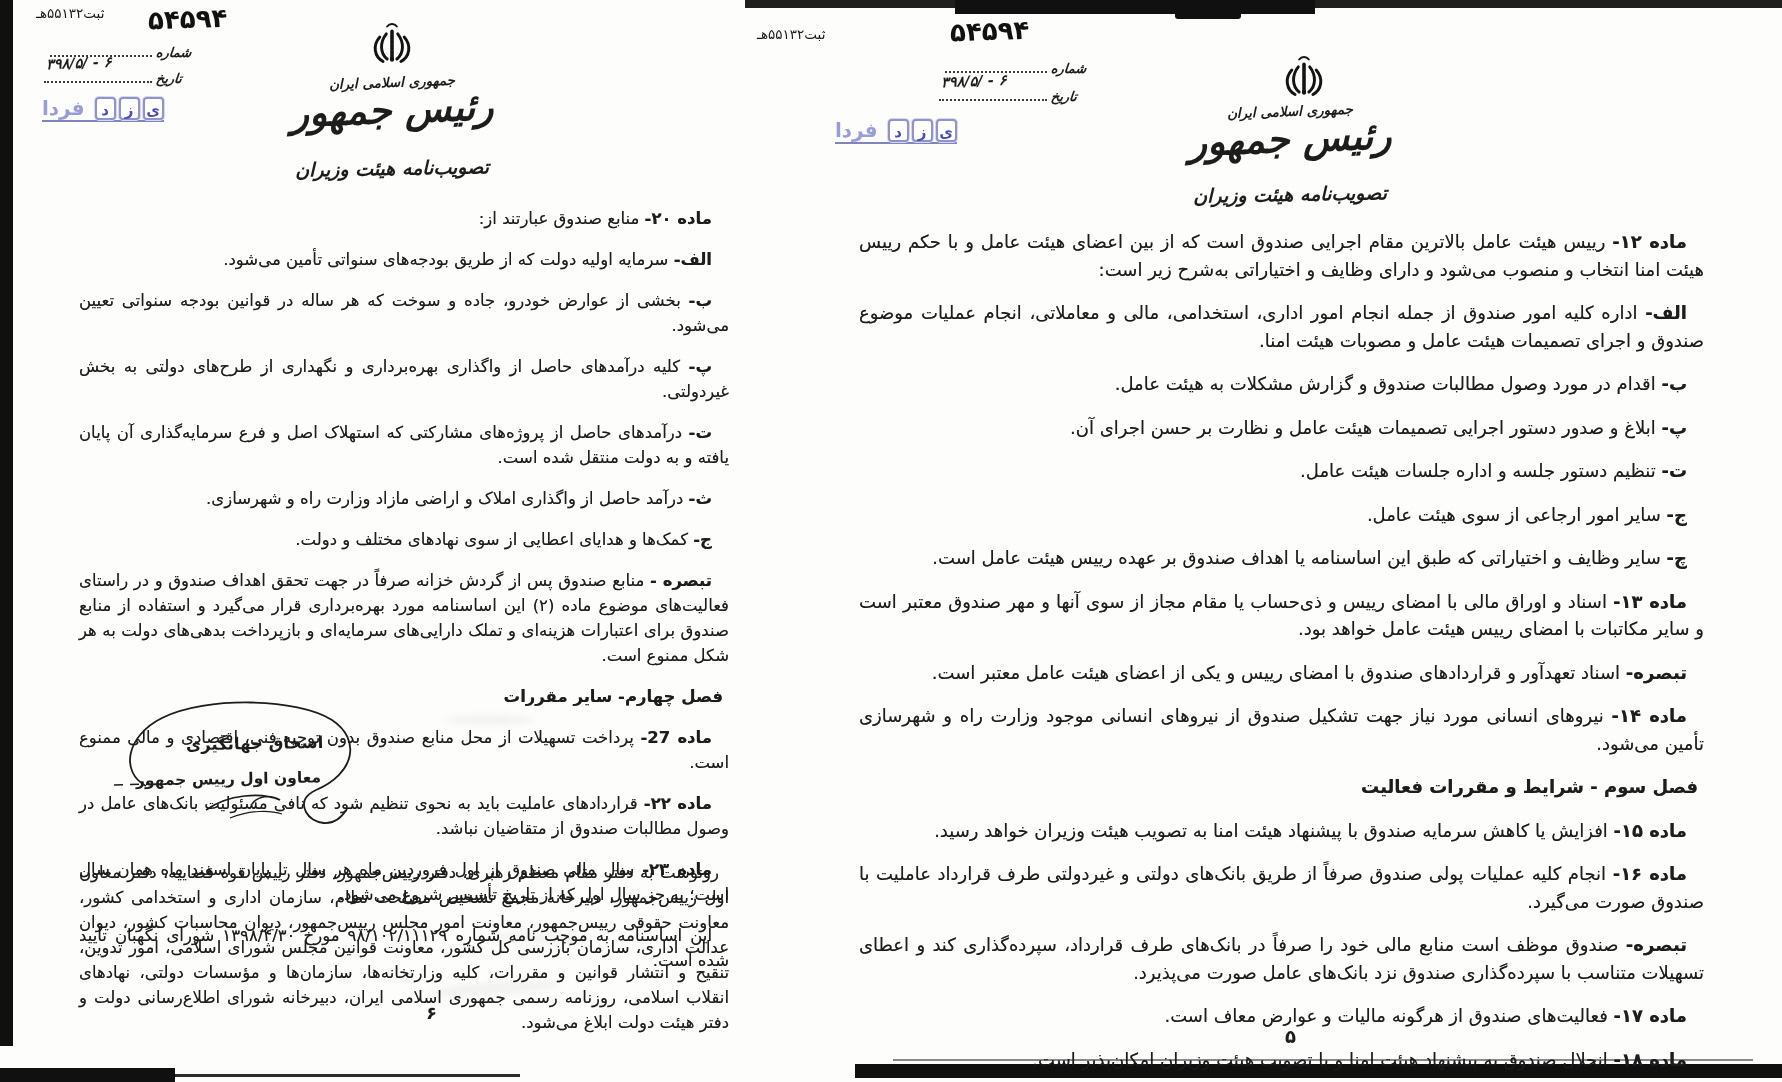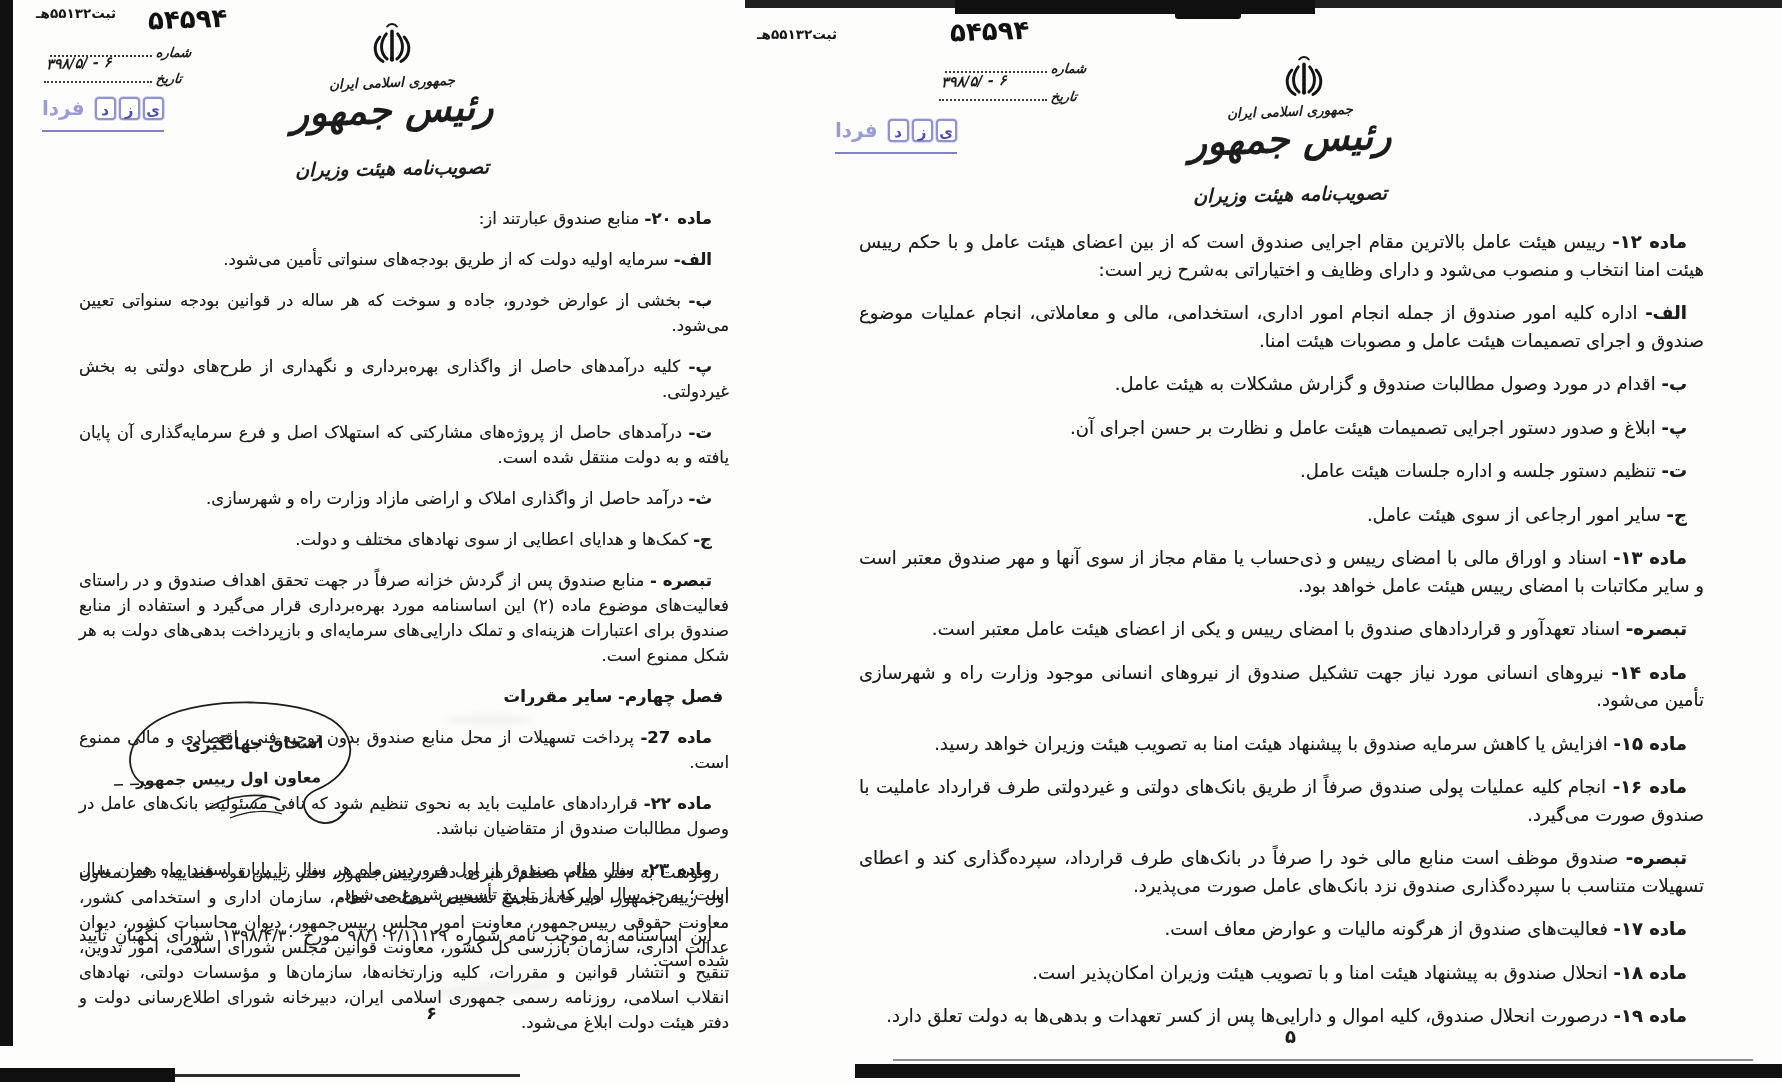"ثبت۵۵۱۳۲هـ" .stamp { font-weight: bold -> normal }
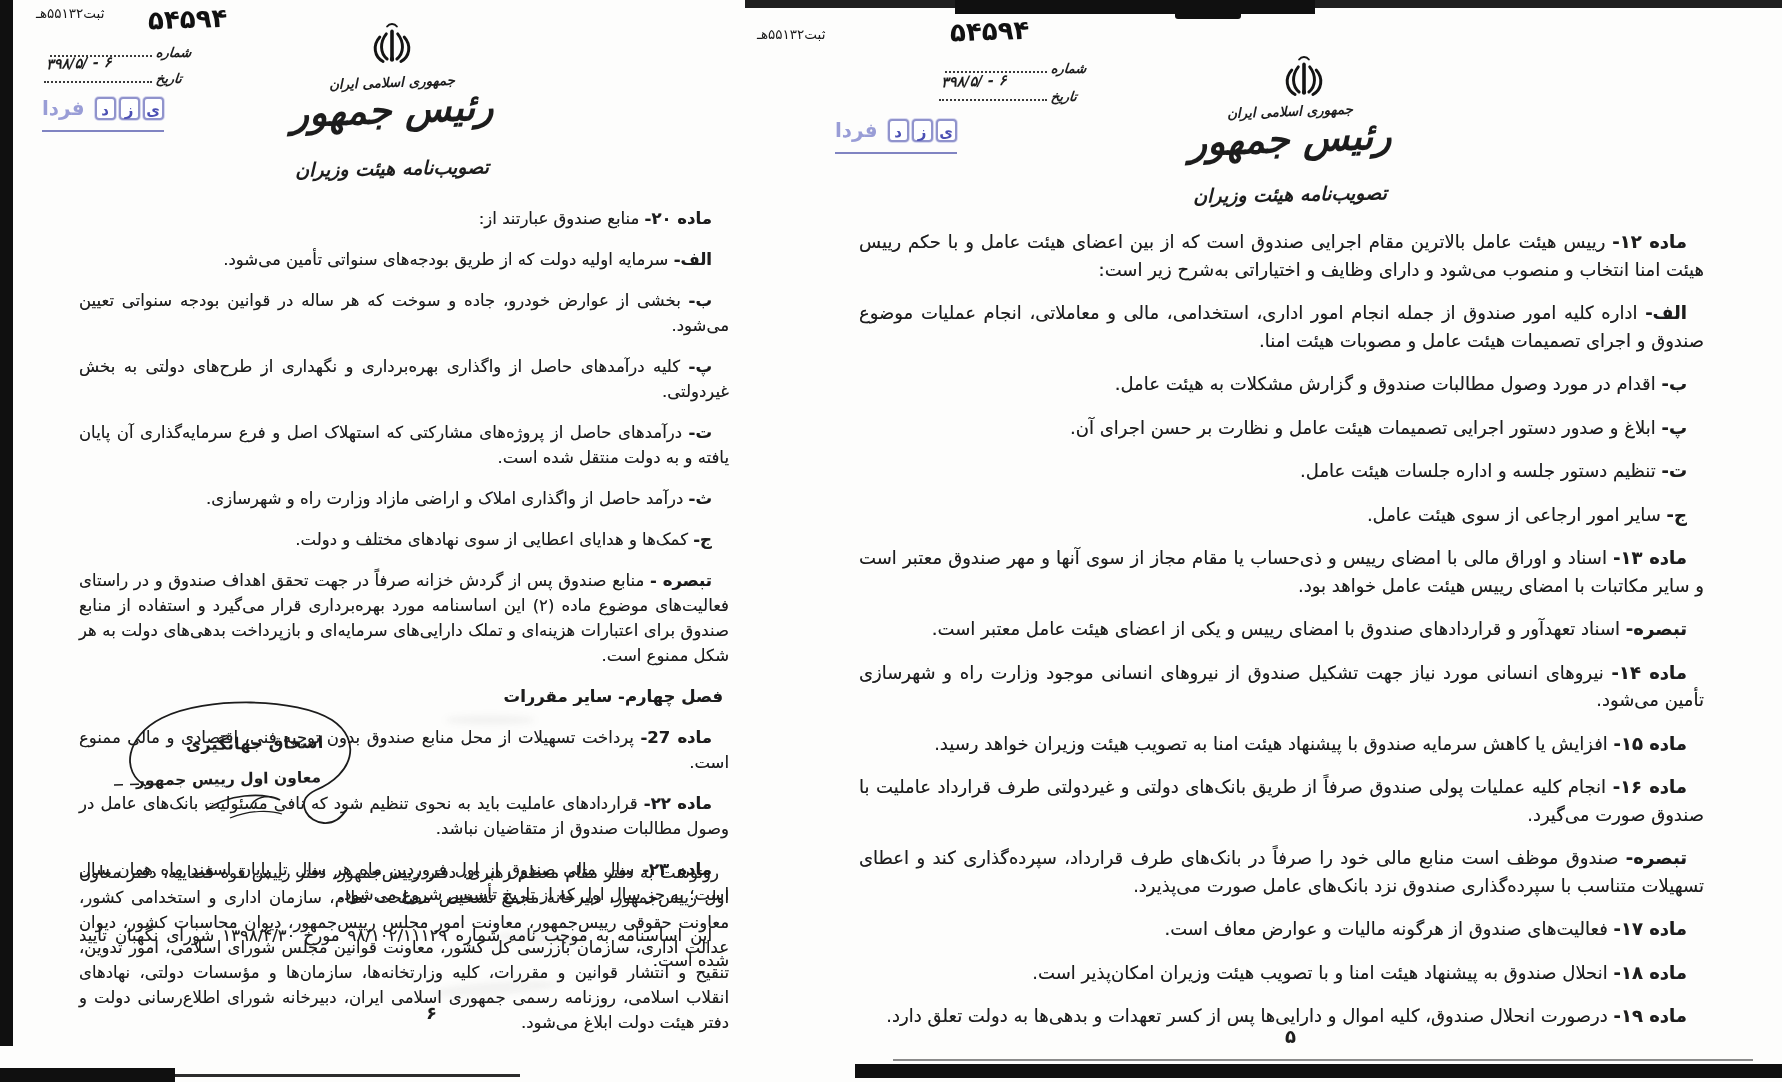"یزدفردا" .wm { padding-bottom: 10px -> 0 }
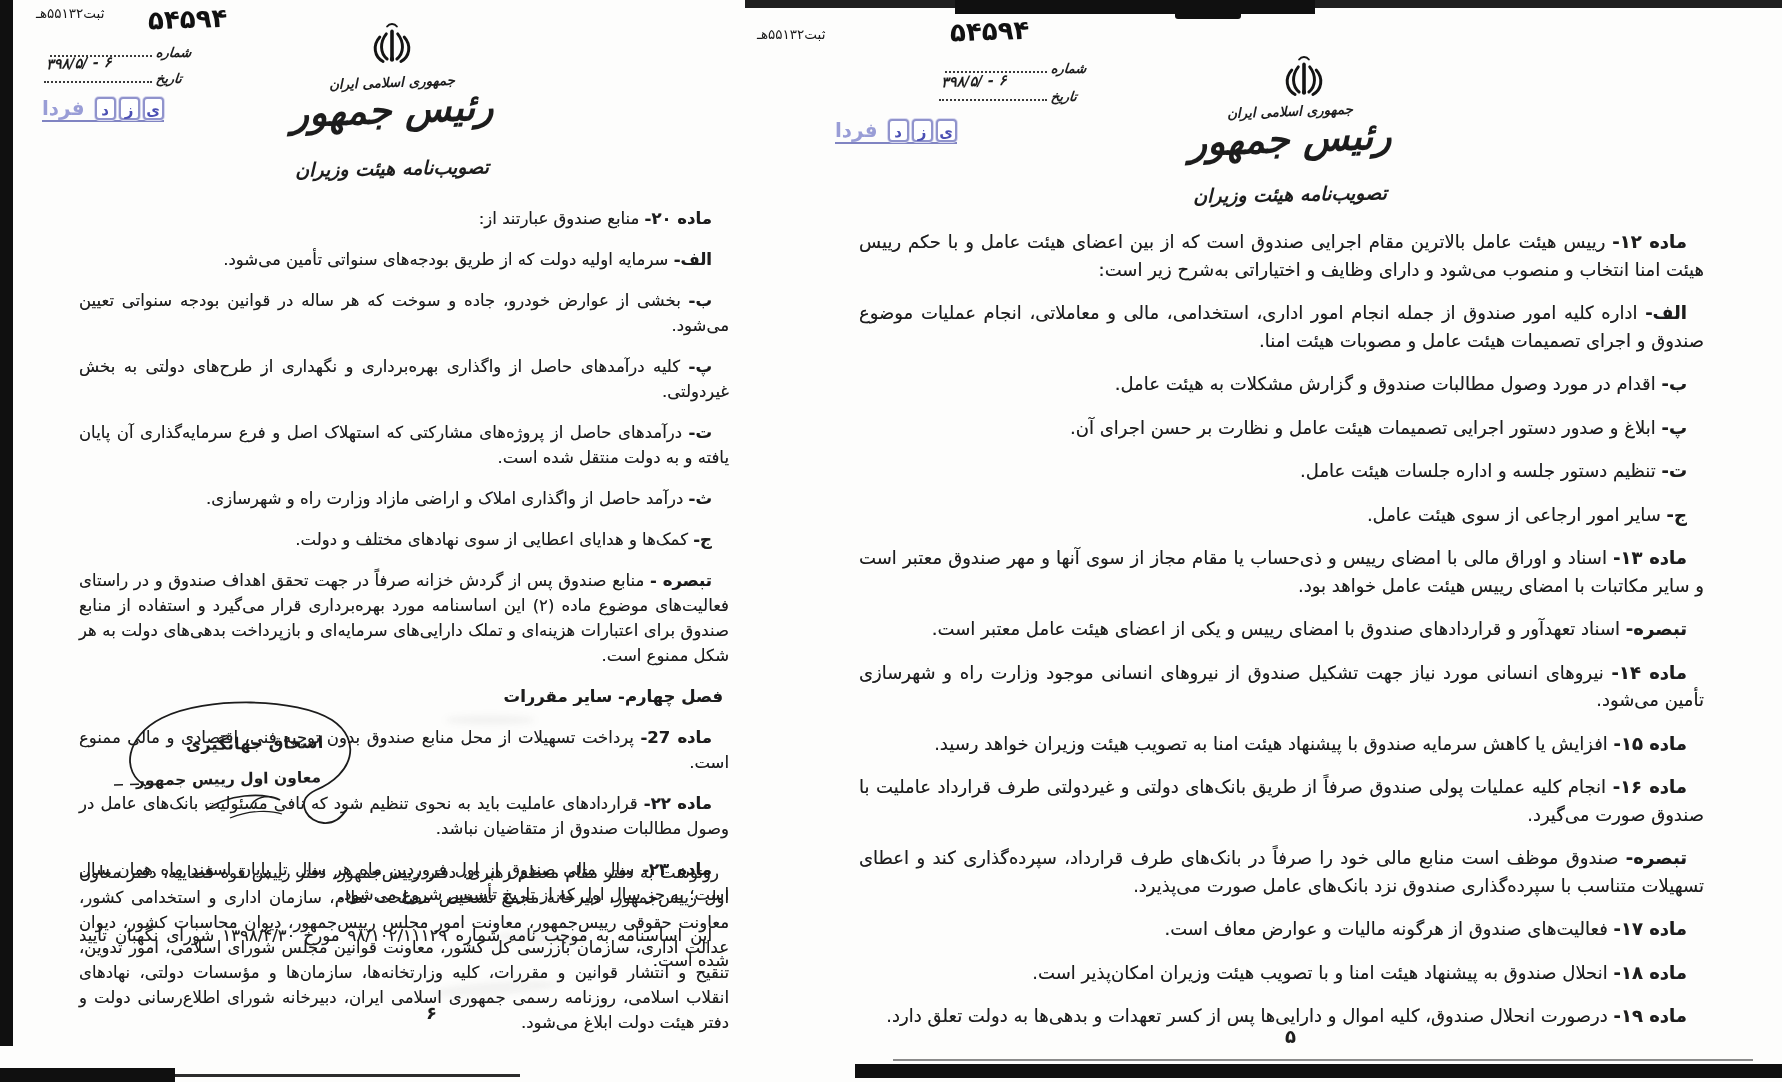"چ- سایر وظایف و اختیاراتی" p.para { html: none -> <p><b>چ-</b> <span>سایر وظایف و اختیاراتی که طبق این اساسنامه یا اهداف صندوق بر عهده رییس هیئت عامل است.</span></p> }
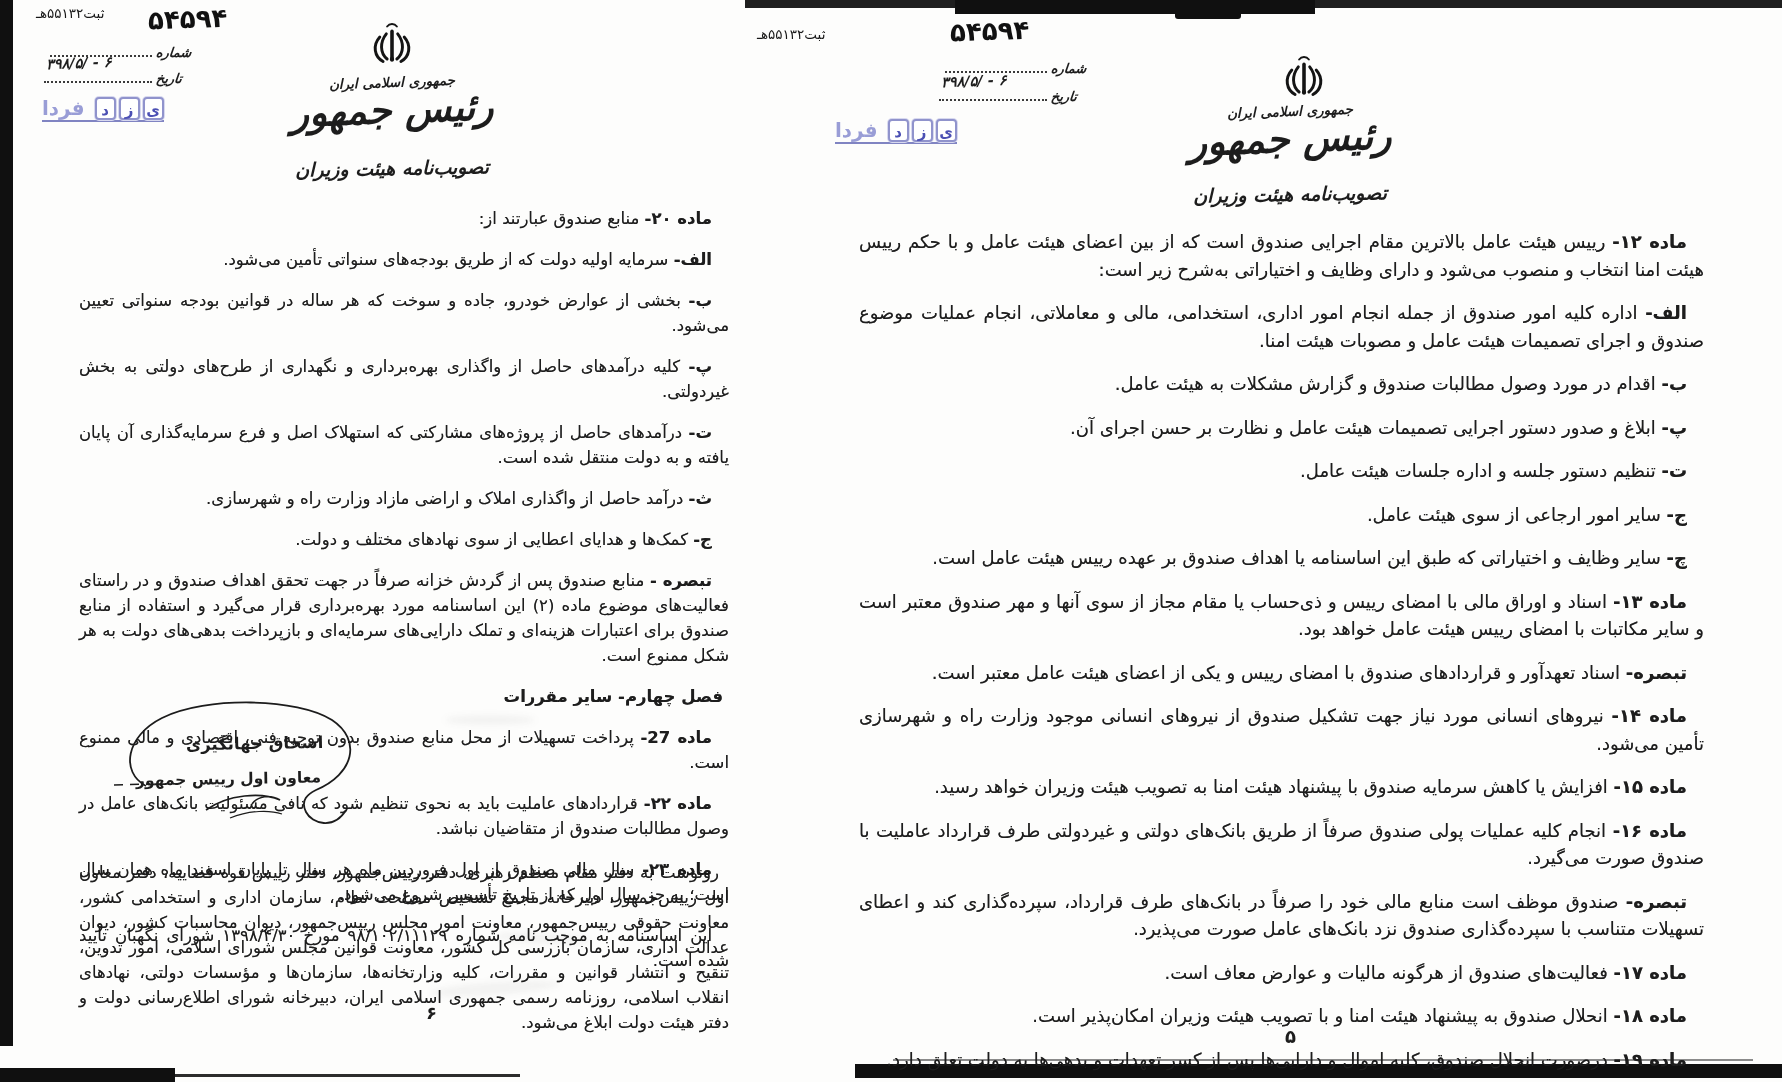"فصل سوم - شرایط و" p.para { html: none -> <p><b>فصل سوم - شرایط و مقررات فعالیت</b></p> }
